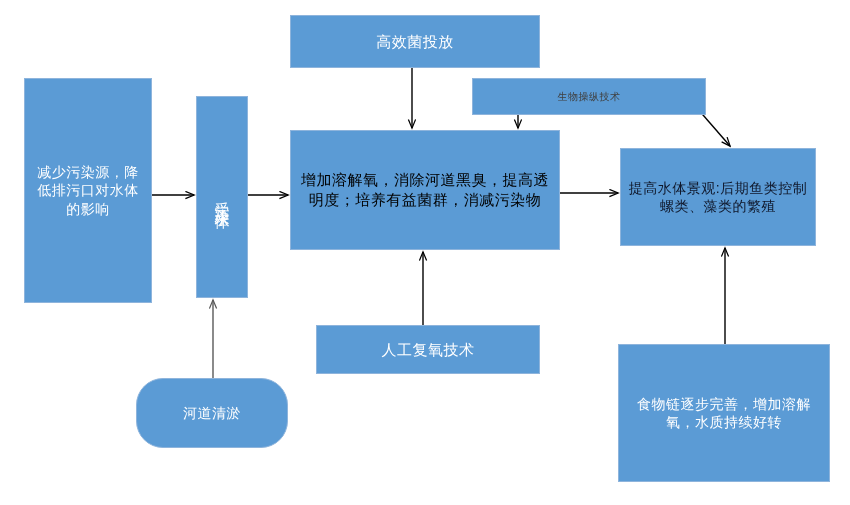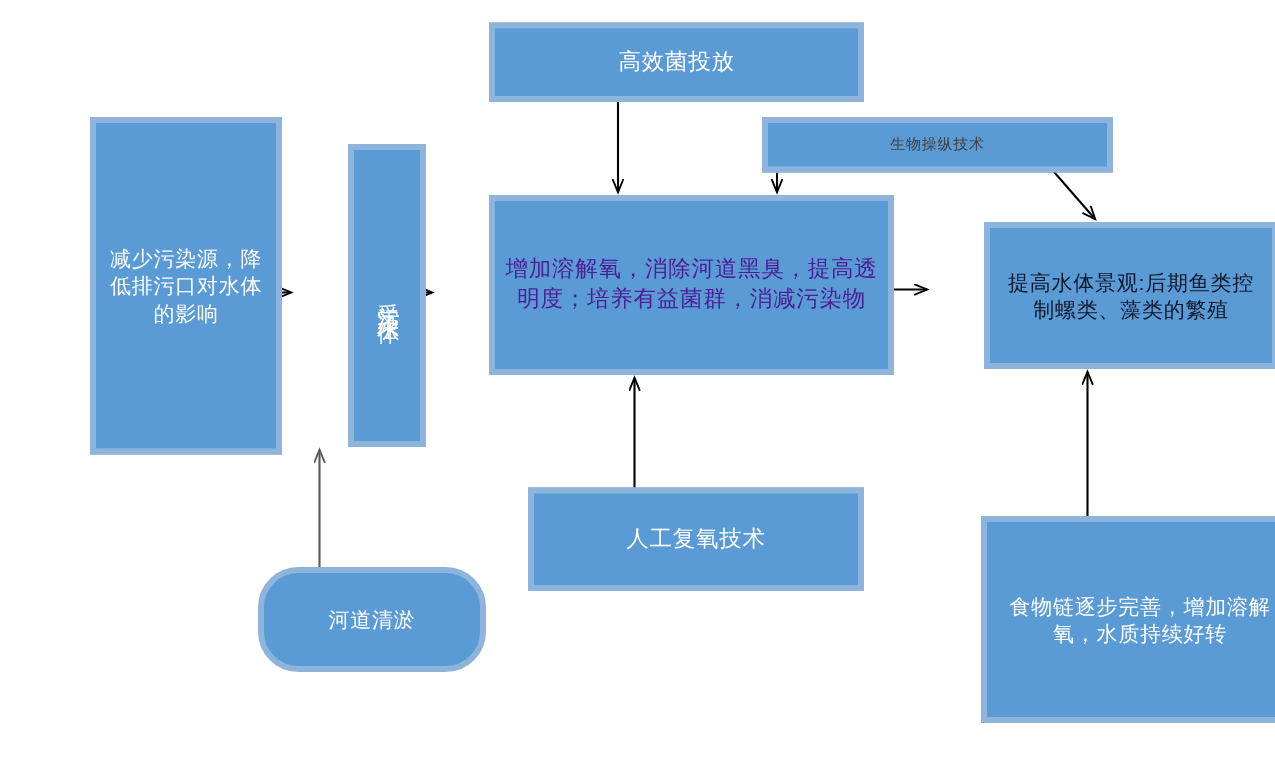"高效菌投放" .node { border: 4px solid #4c1d95 -> 1px solid #4c1d95; margin-left: 36px -> none }
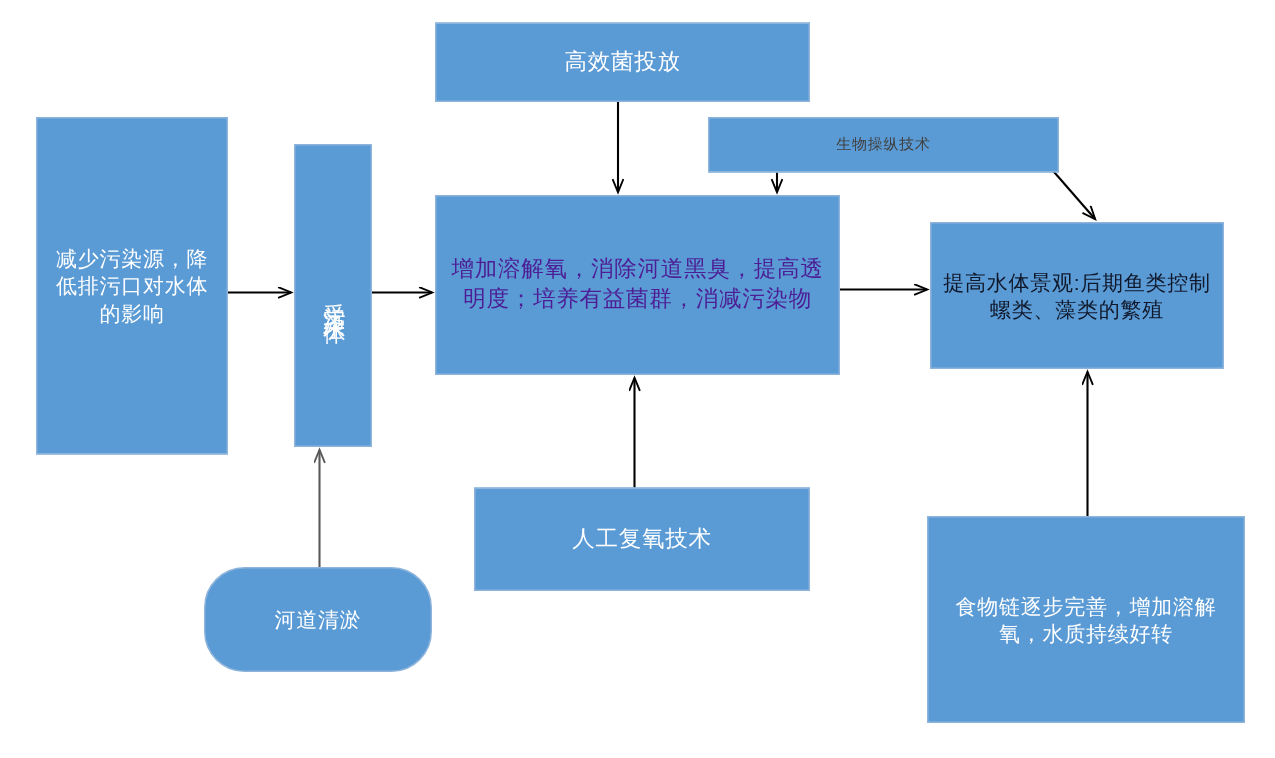"增加溶解氧，消除河道黑臭，提高透明度；培养有益菌群，消减污染物" div.node { color: #4c1d95 -> #000000 }
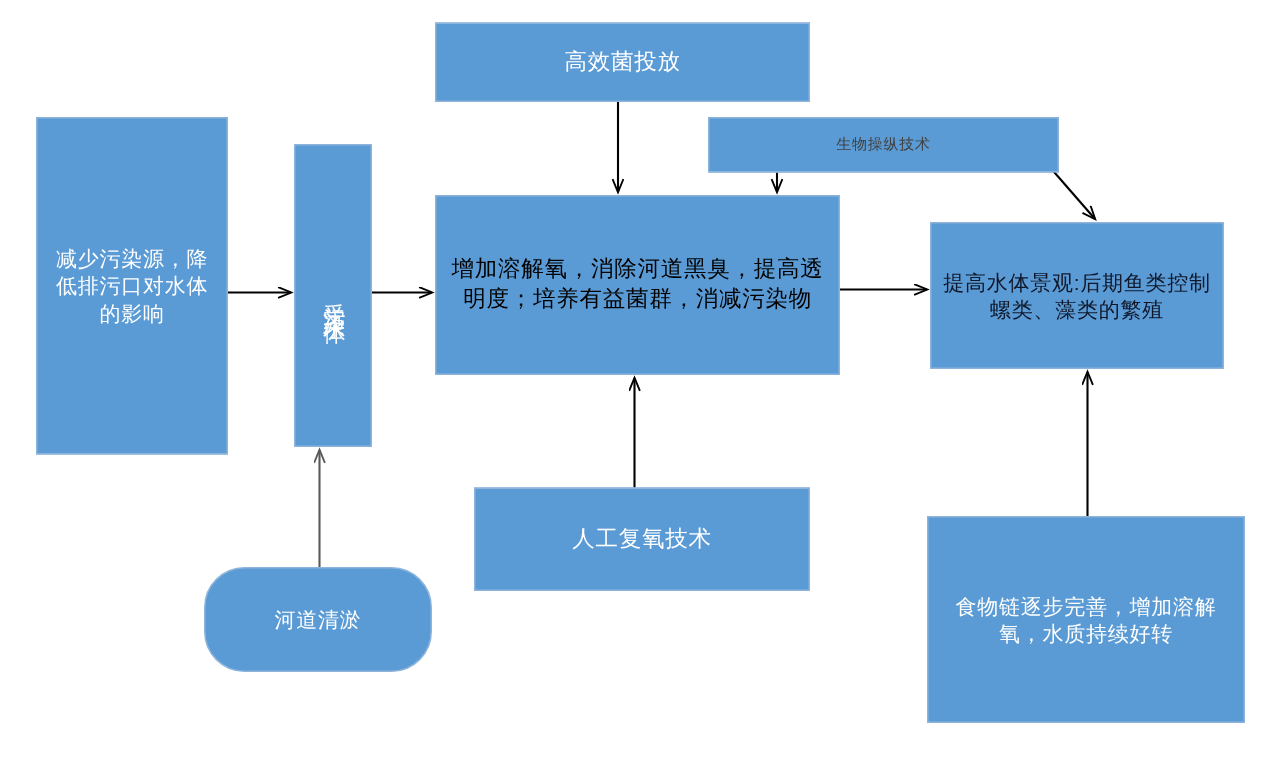"人工复氧技术" div.node { height: 69px -> 49px }
